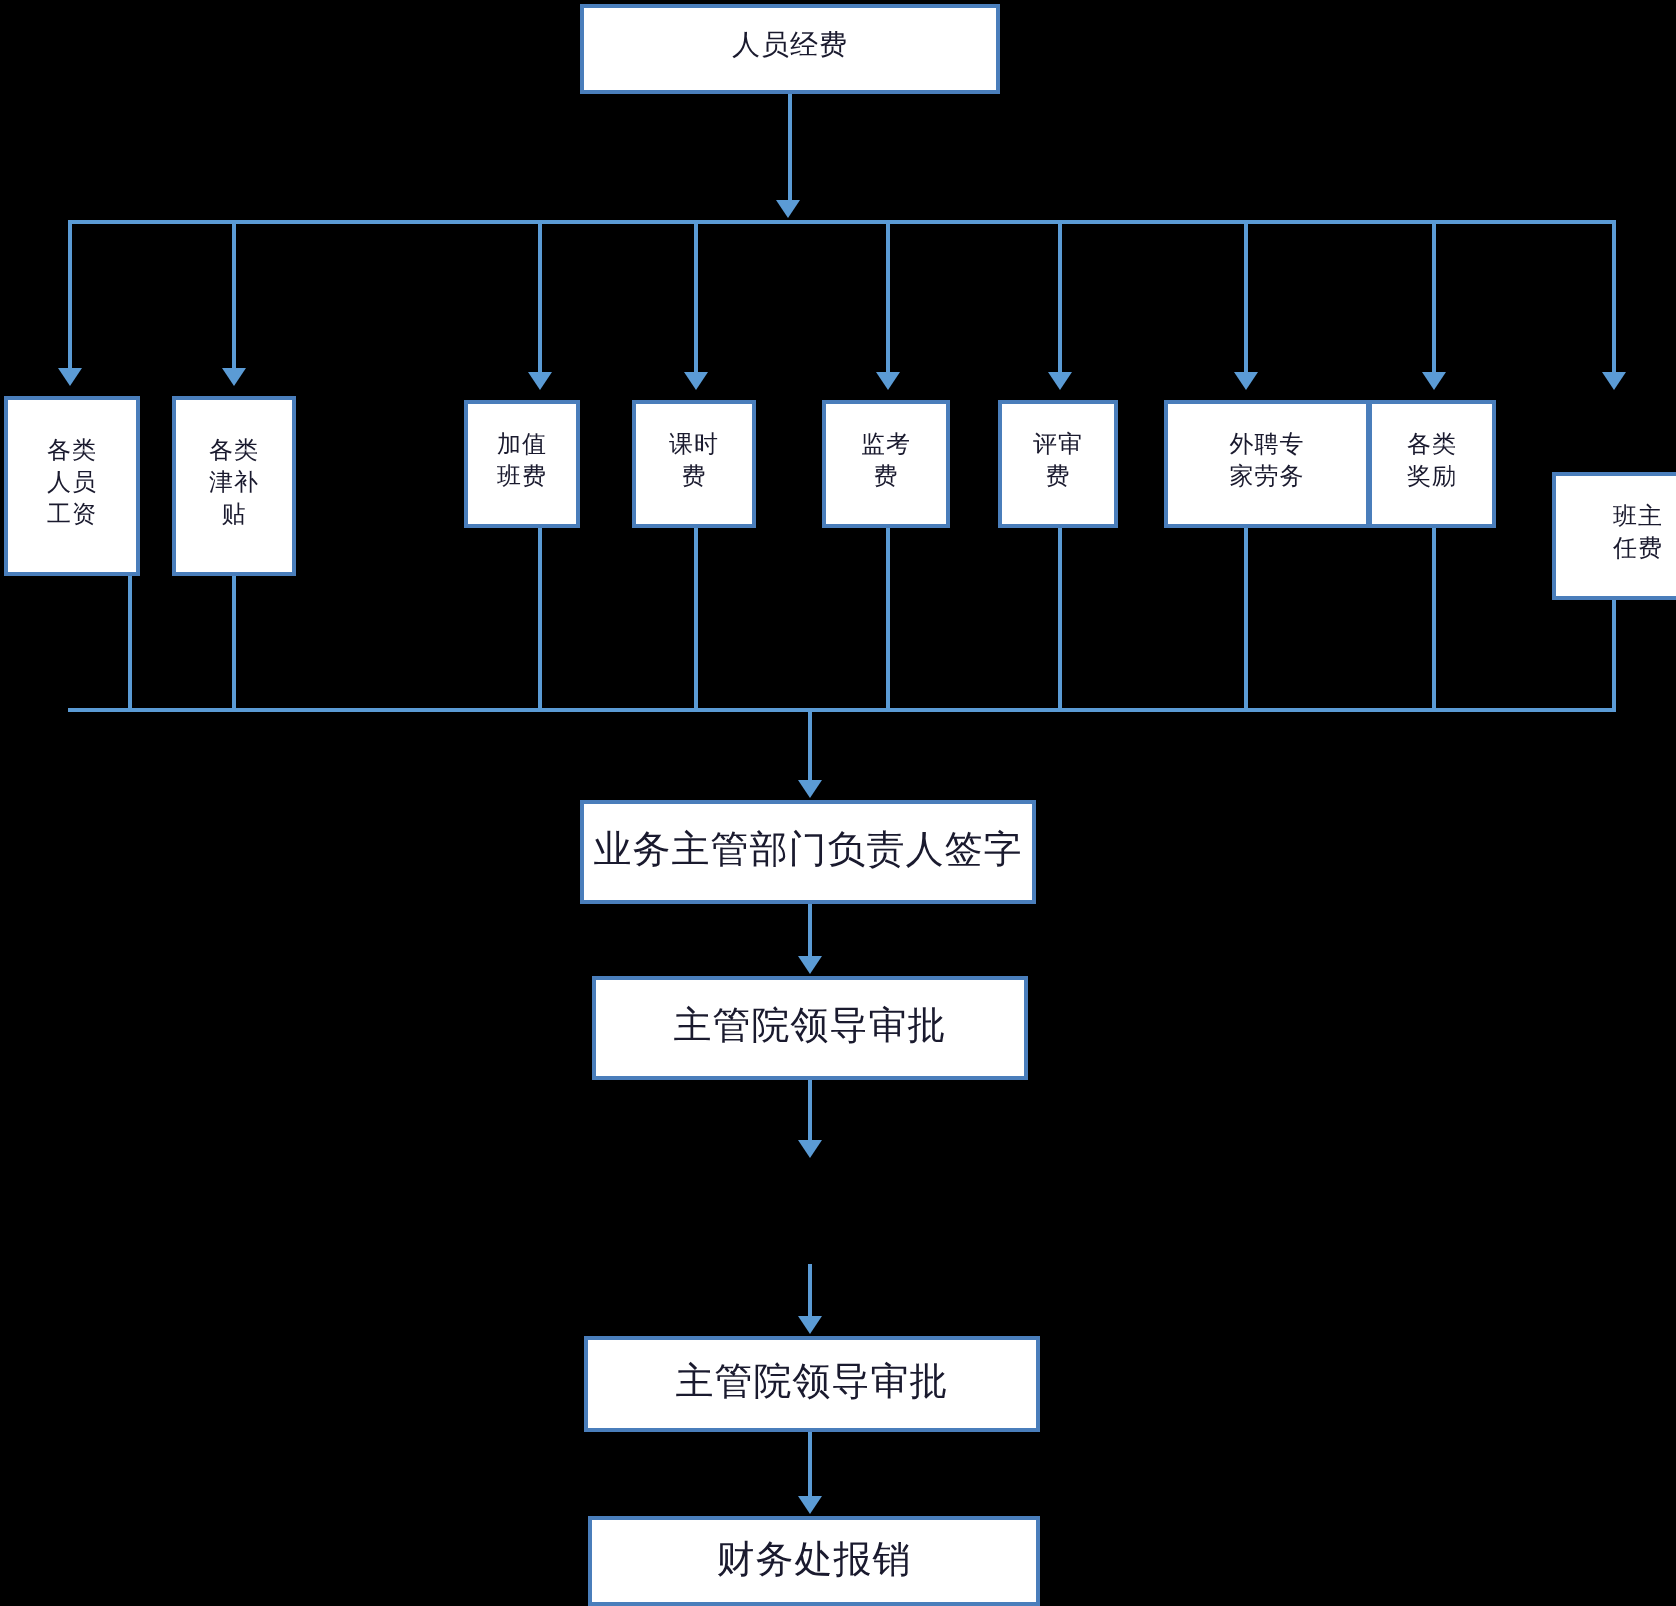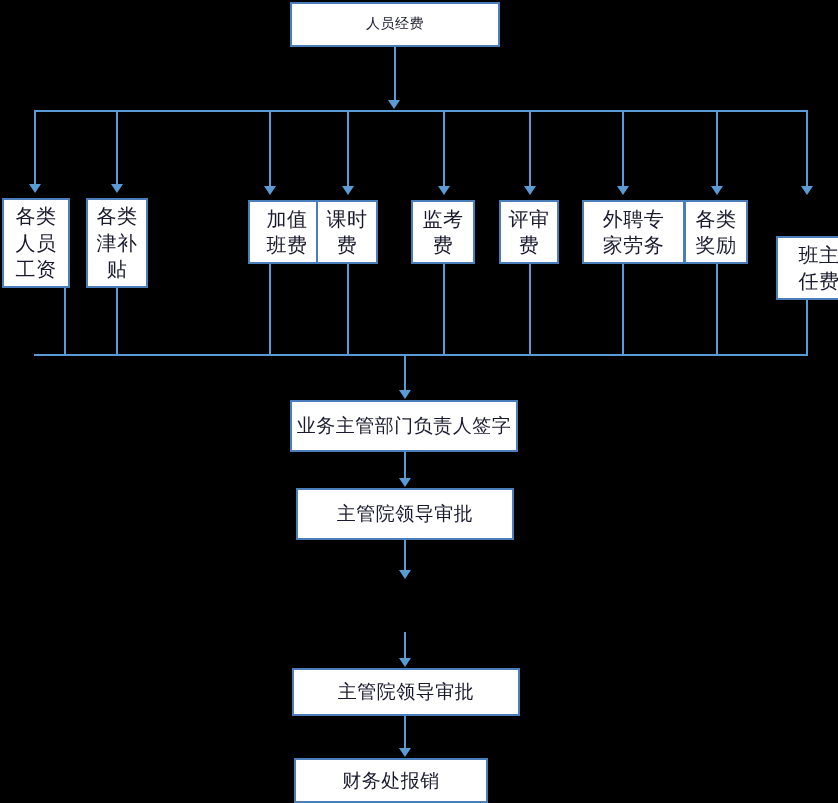"各类" .node-leaf { font-family: none -> Liberation Mono, monospace; font-size: 20px -> 12px }
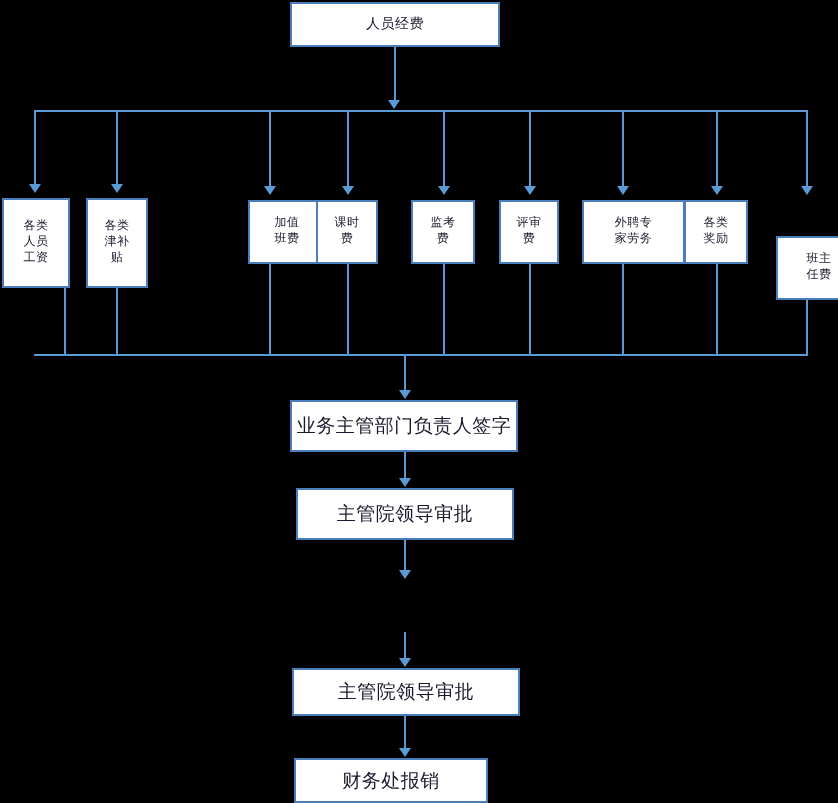"加值" div.node { left: 248px -> 232px; width: 78px -> 58px }
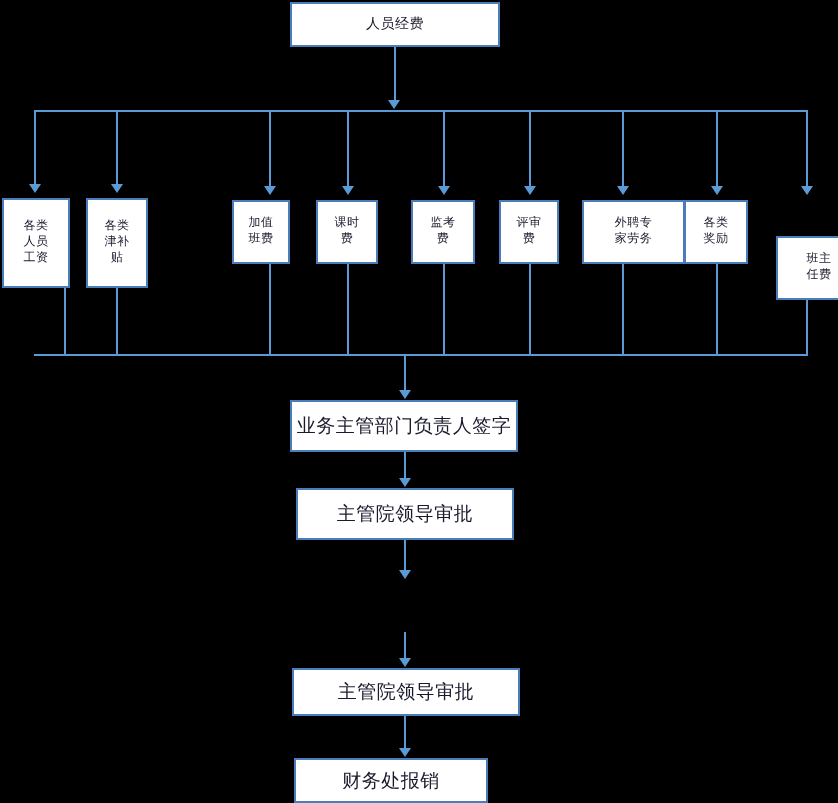"财务处报销" div.node { width: 194px -> 226px }
